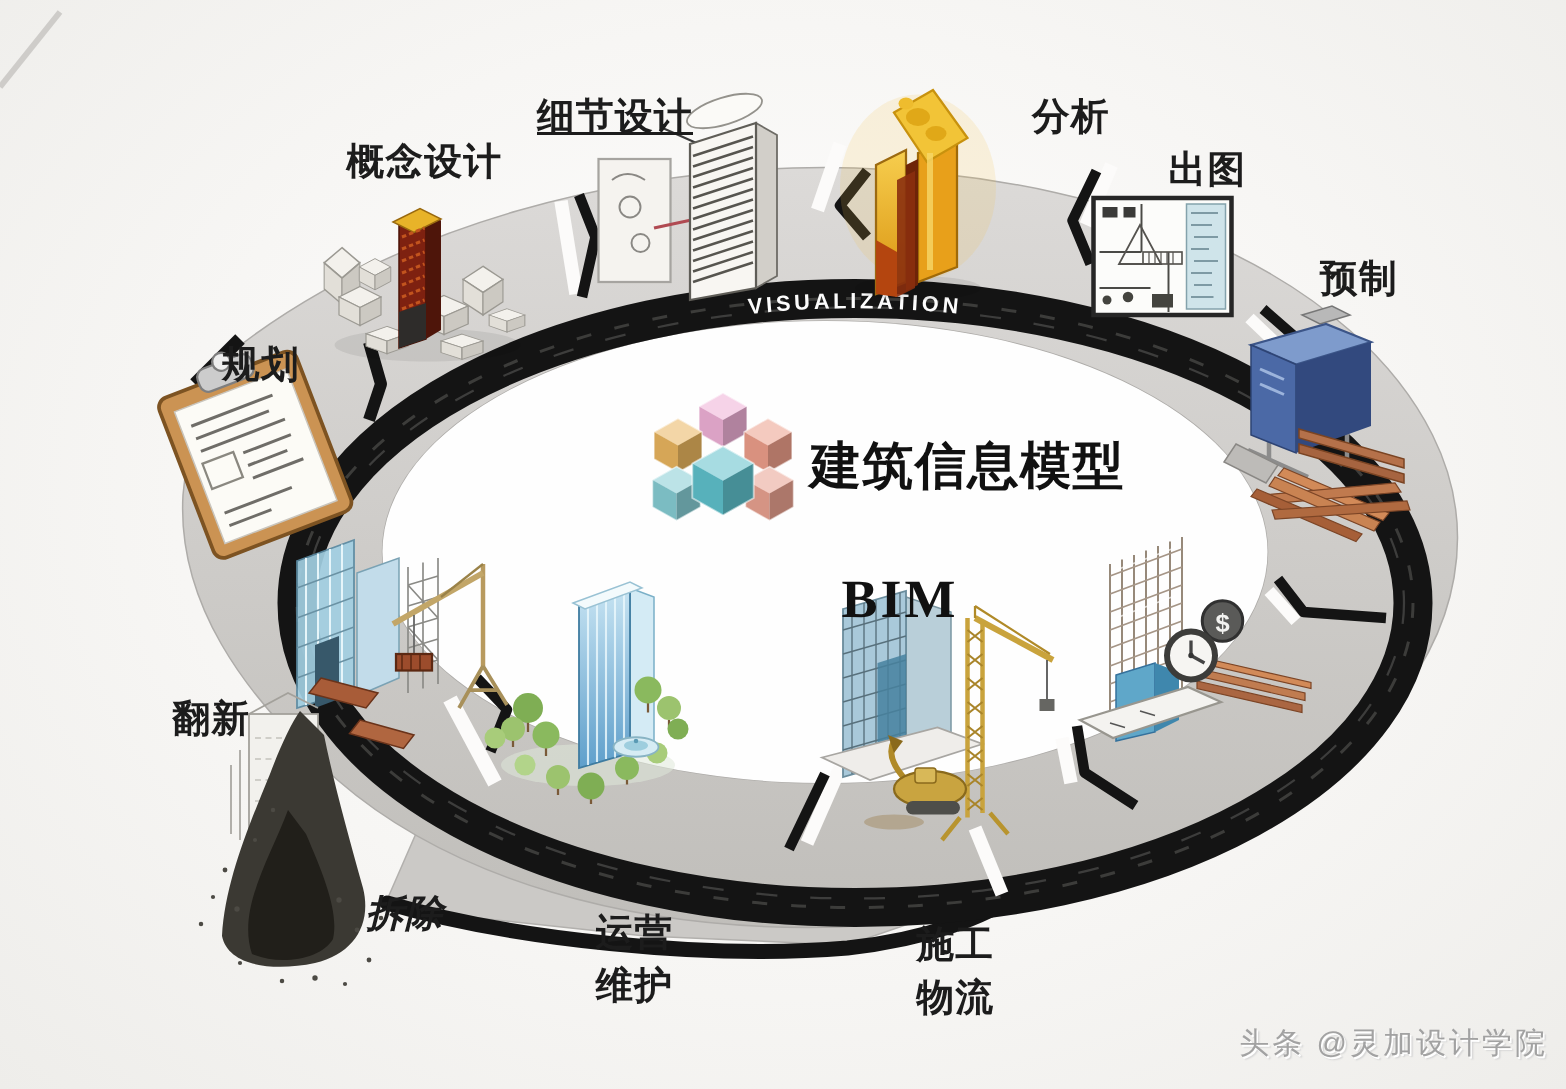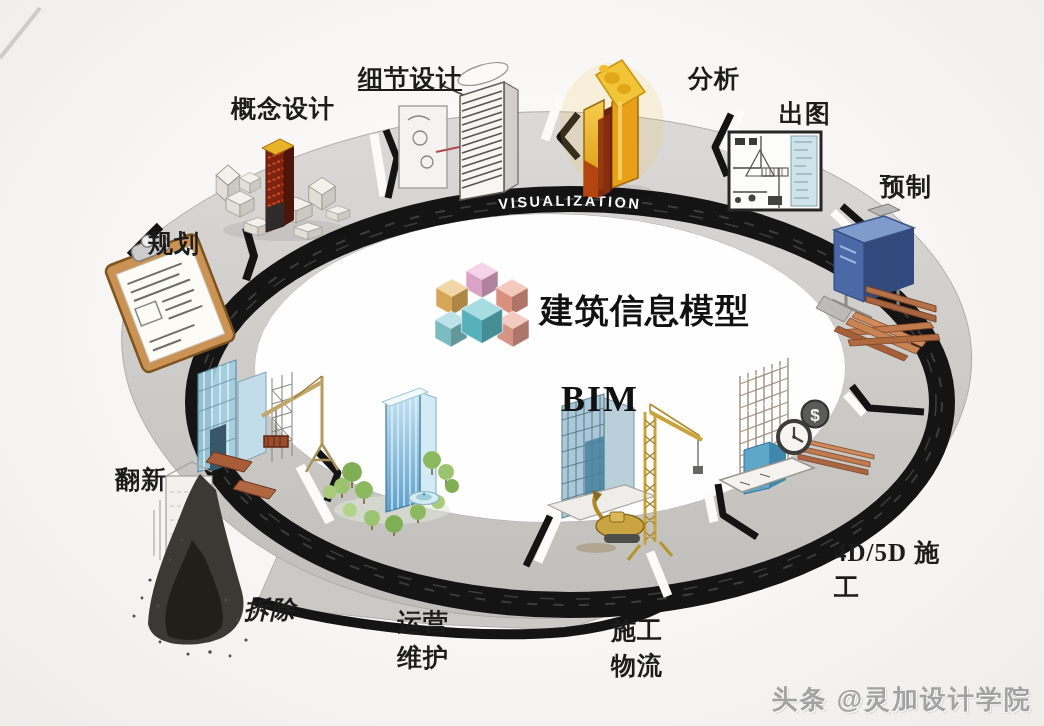"4D/5D 施工" div.stage-label { html: <div>4D/5D 施工</div> -> none }
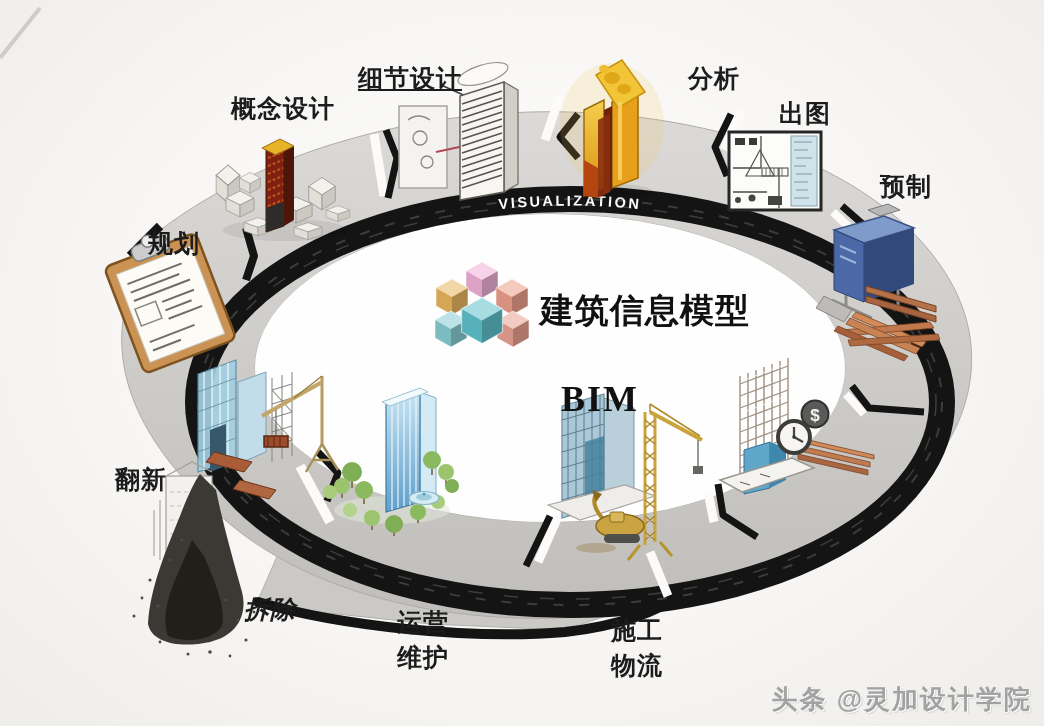"头条 @灵加设计学院" .watermark { font-size: 26px -> 20px; font-weight: 700 -> 400 }
